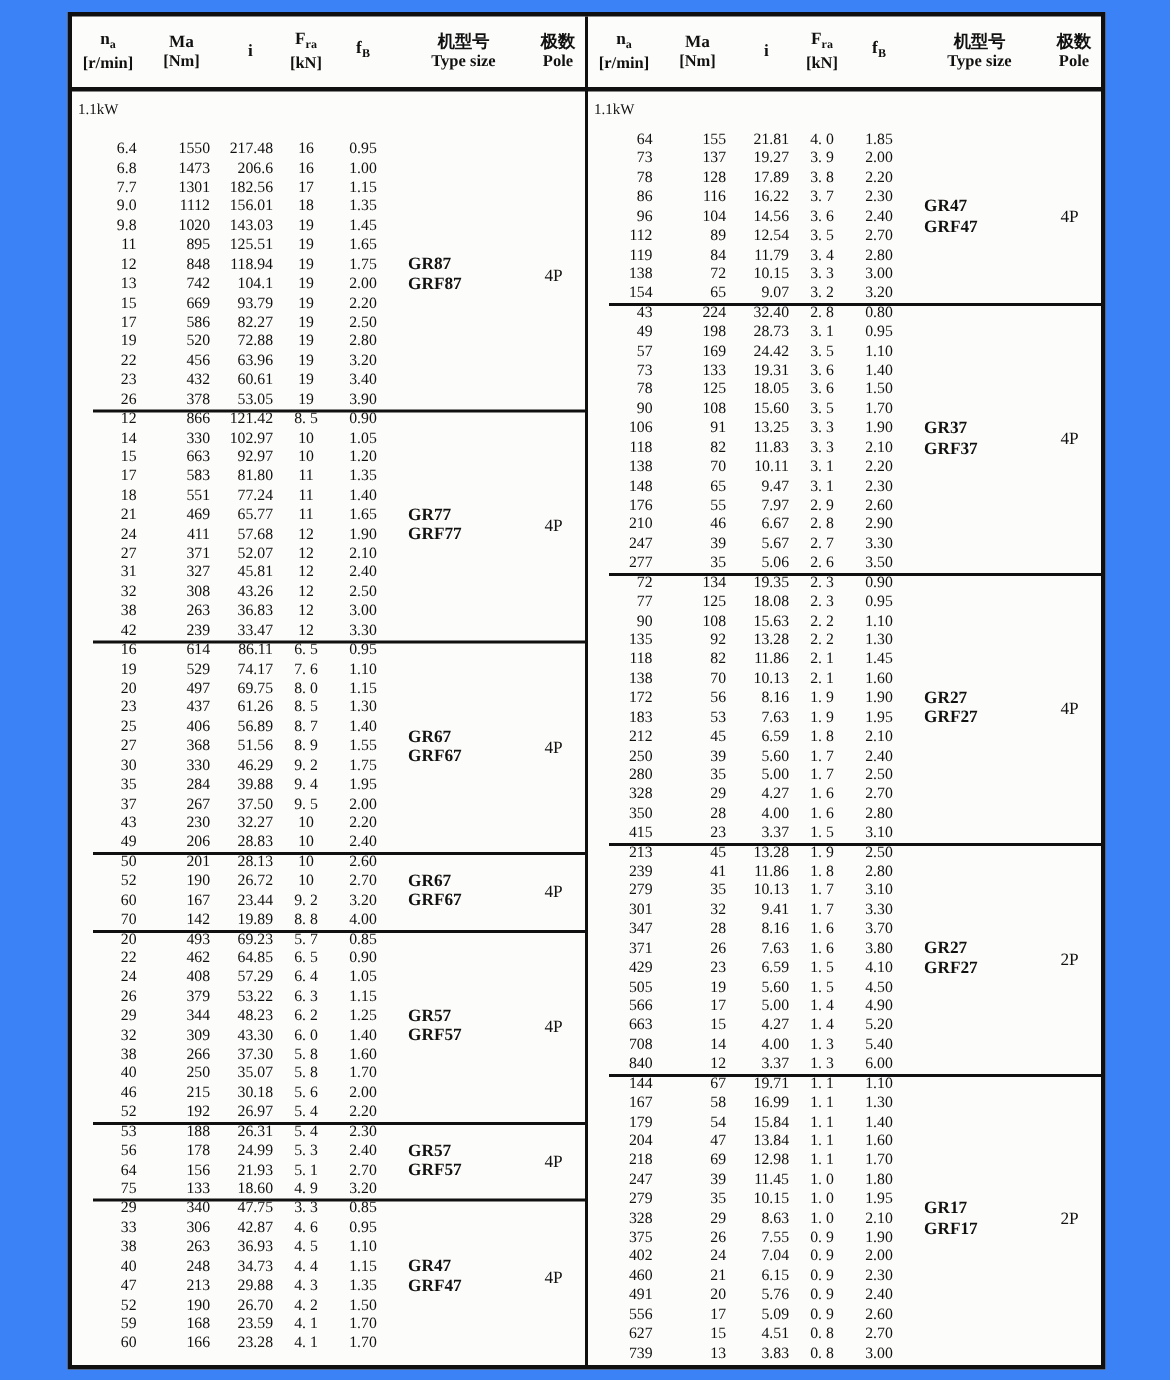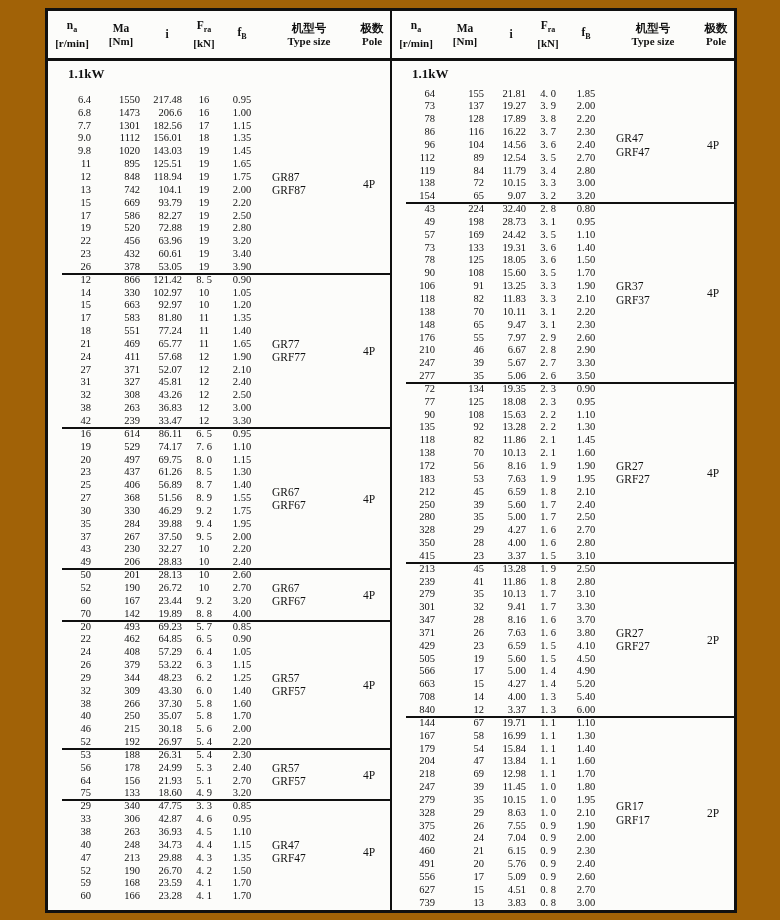"na" .page { background: #a16207 -> #3b82f6 }
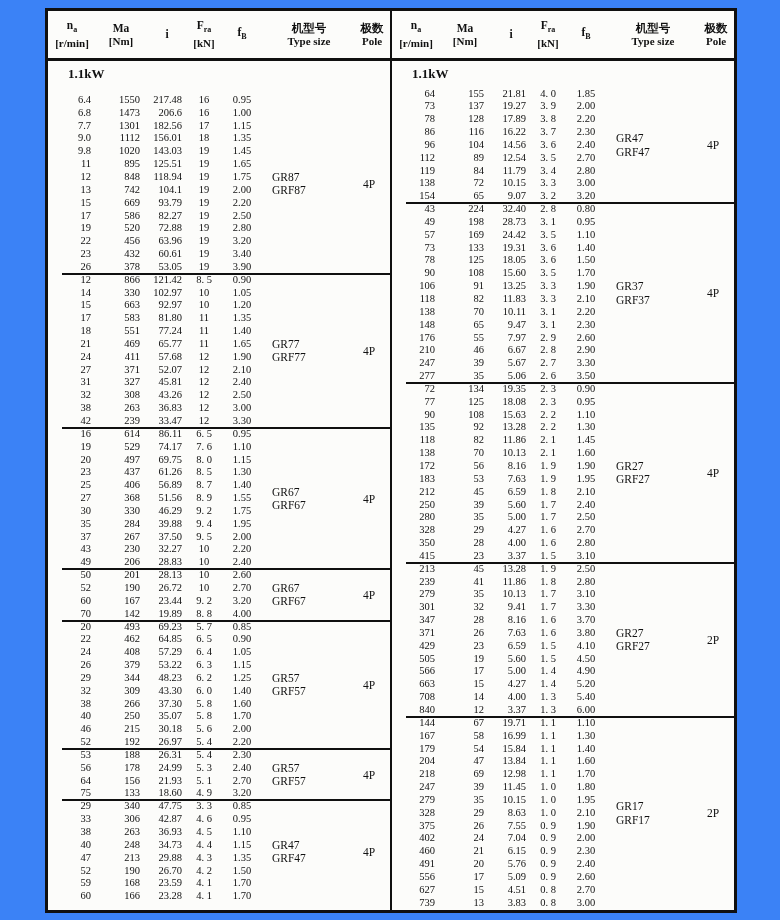"1.1kW" .kw { font-size: 13px -> 10px; font-weight: bold -> normal; padding-left: 20px -> 4px }
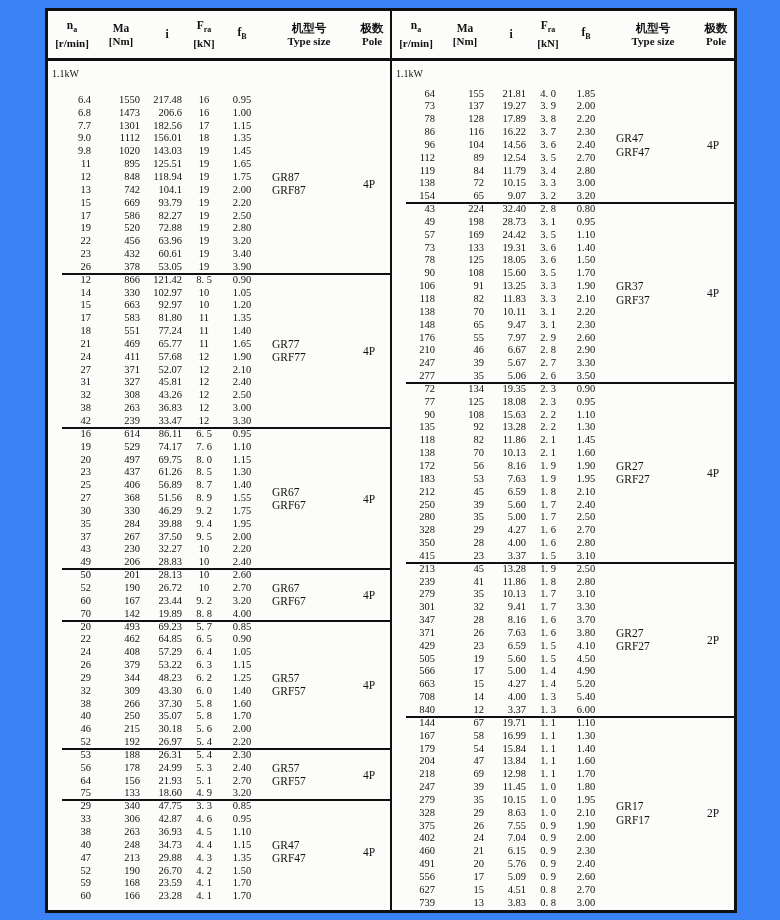"GR47" .type-label { font-weight: normal -> bold }
